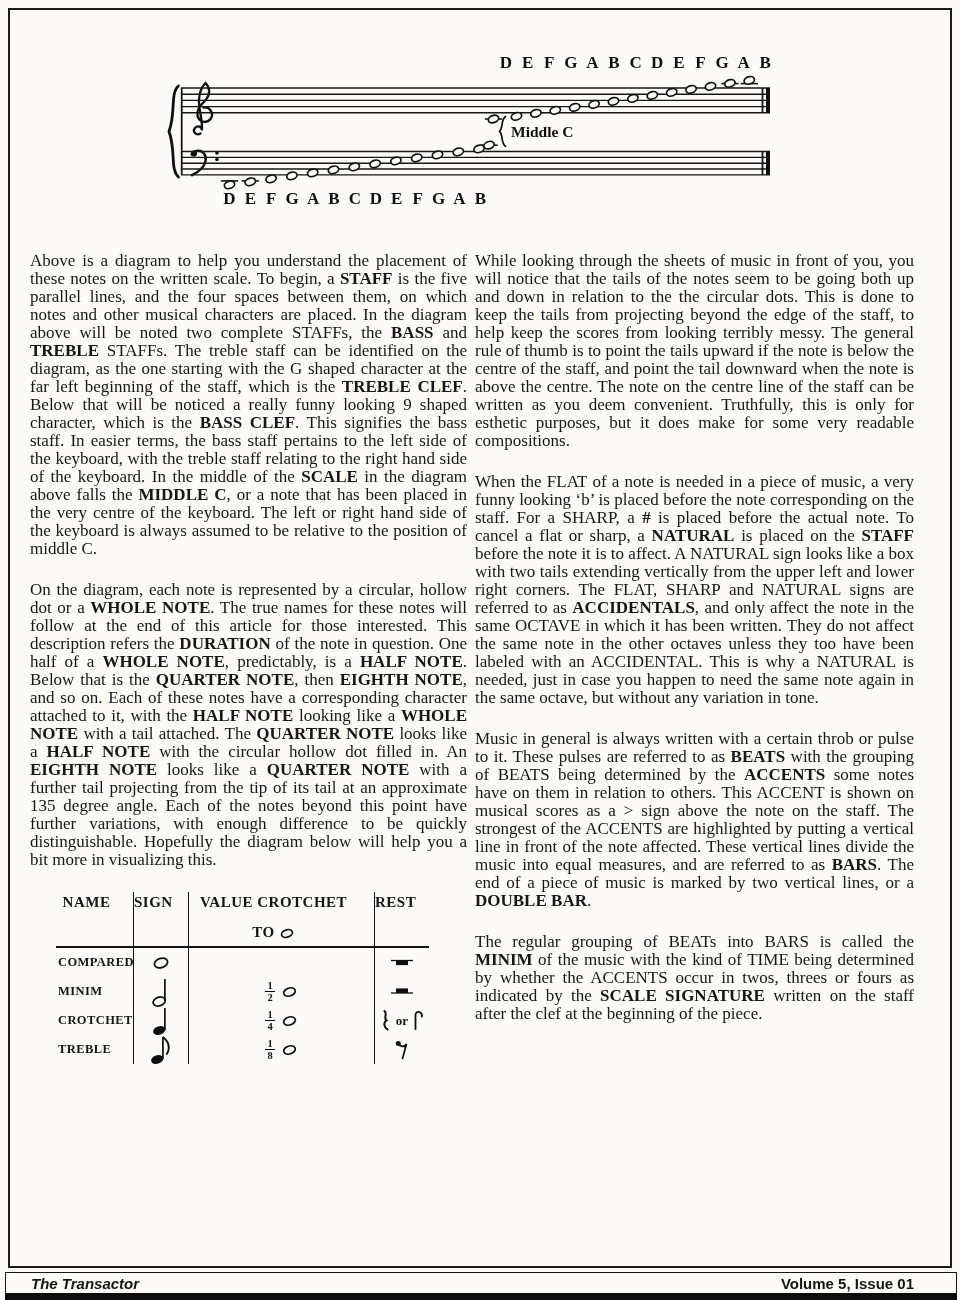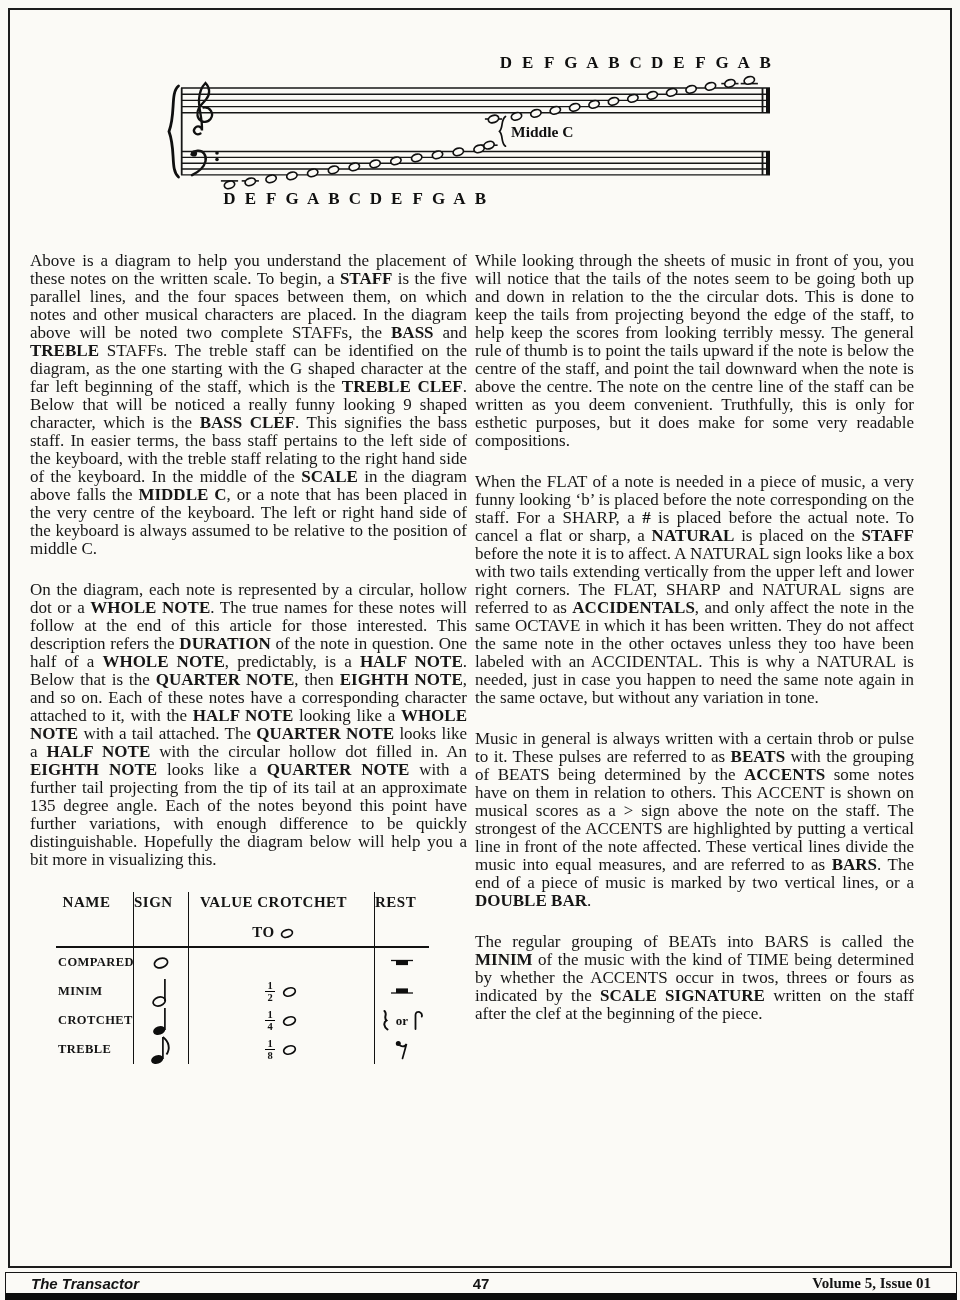"47" span.fc { html: <span>47</span> -> none }
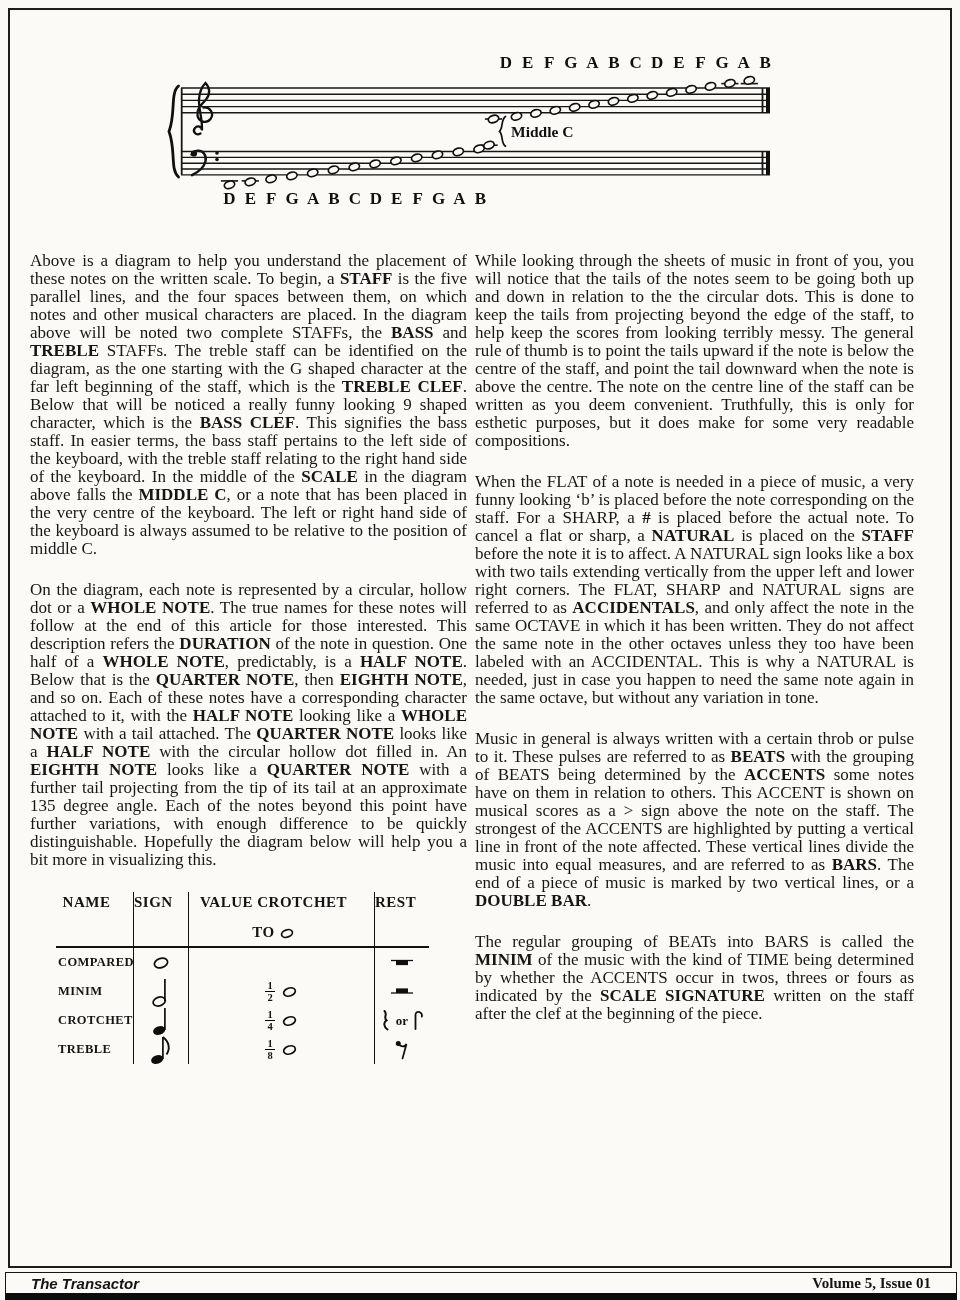"Volume 5, Issue 01" .footer .fr { font-family: Liberation Serif, serif -> none; margin-right: 25px -> 42px }
